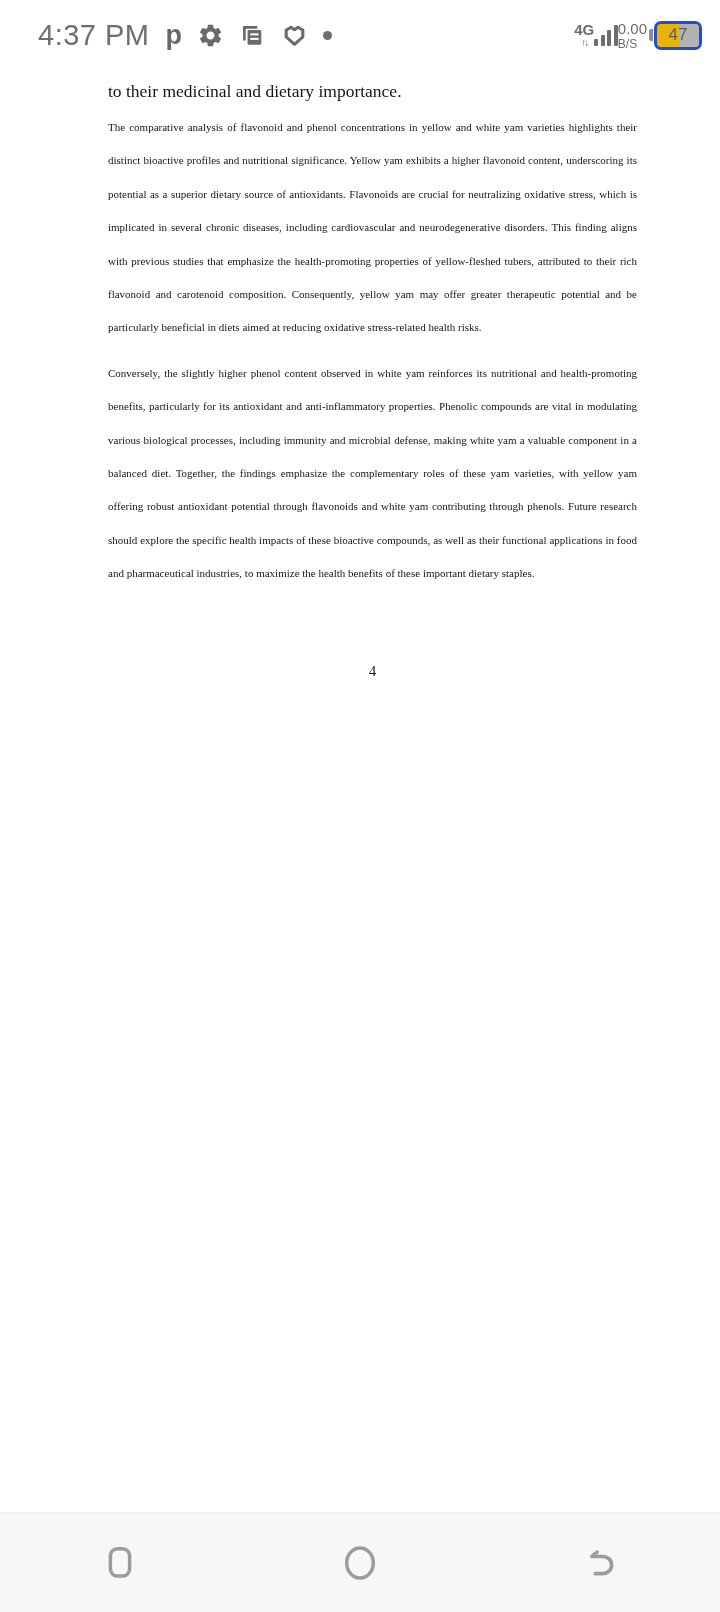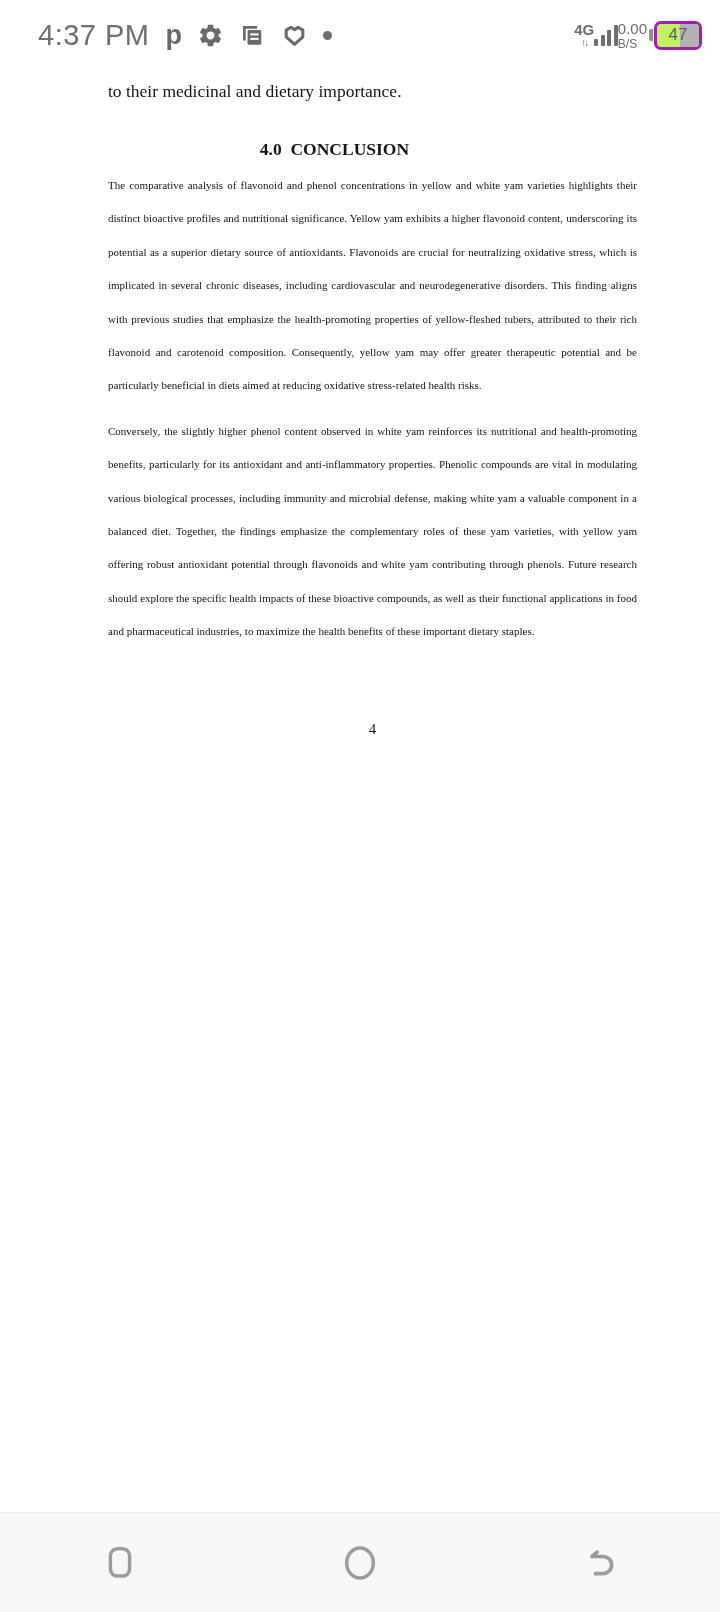"47" .bat-body { background: #bef264 -> #eab308; border: 3px solid #a21caf -> 3px solid #1d4ed8 }
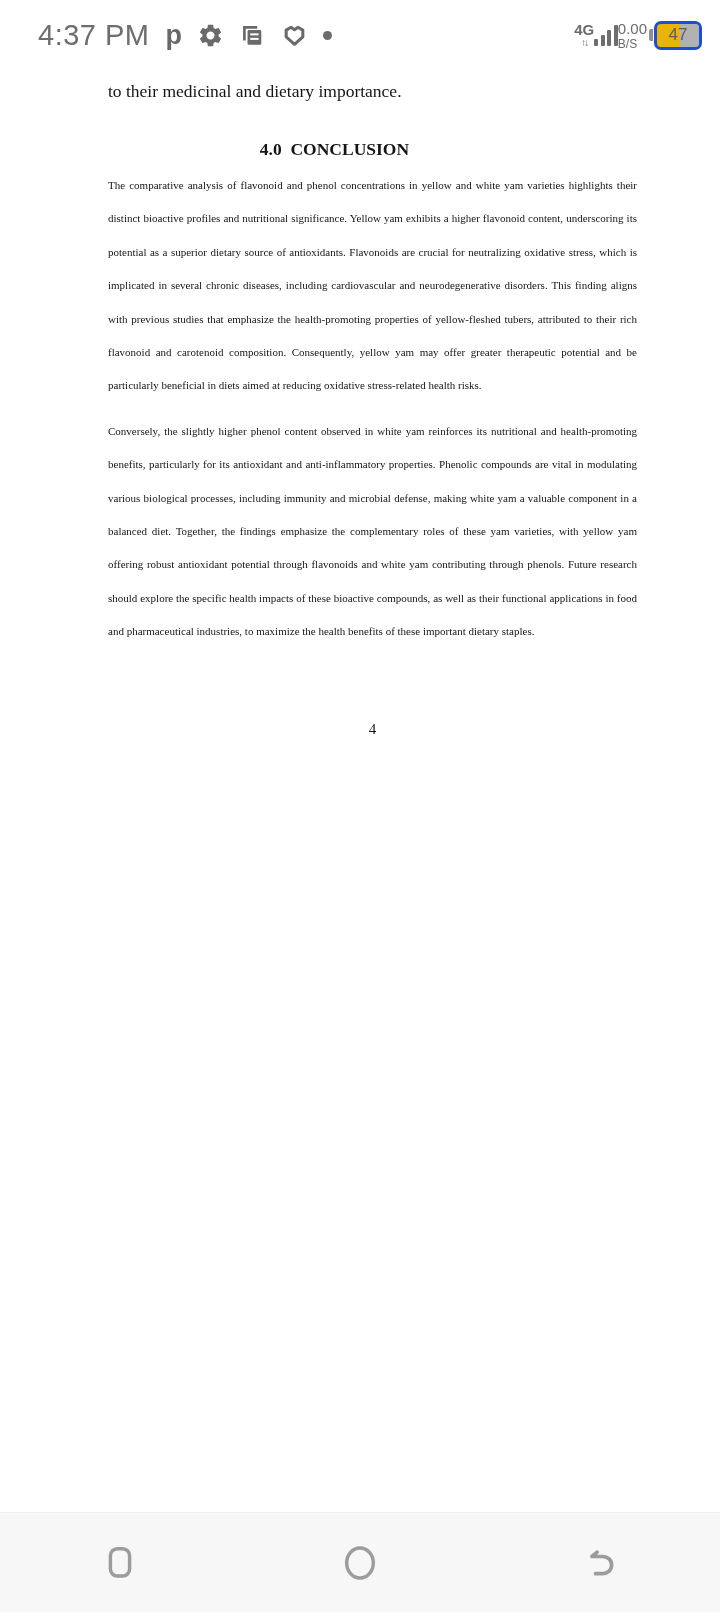"4.0 CONCLUSION" h2.doc-heading { html: <h2>4.0 CONCLUSION</h2> -> none }
